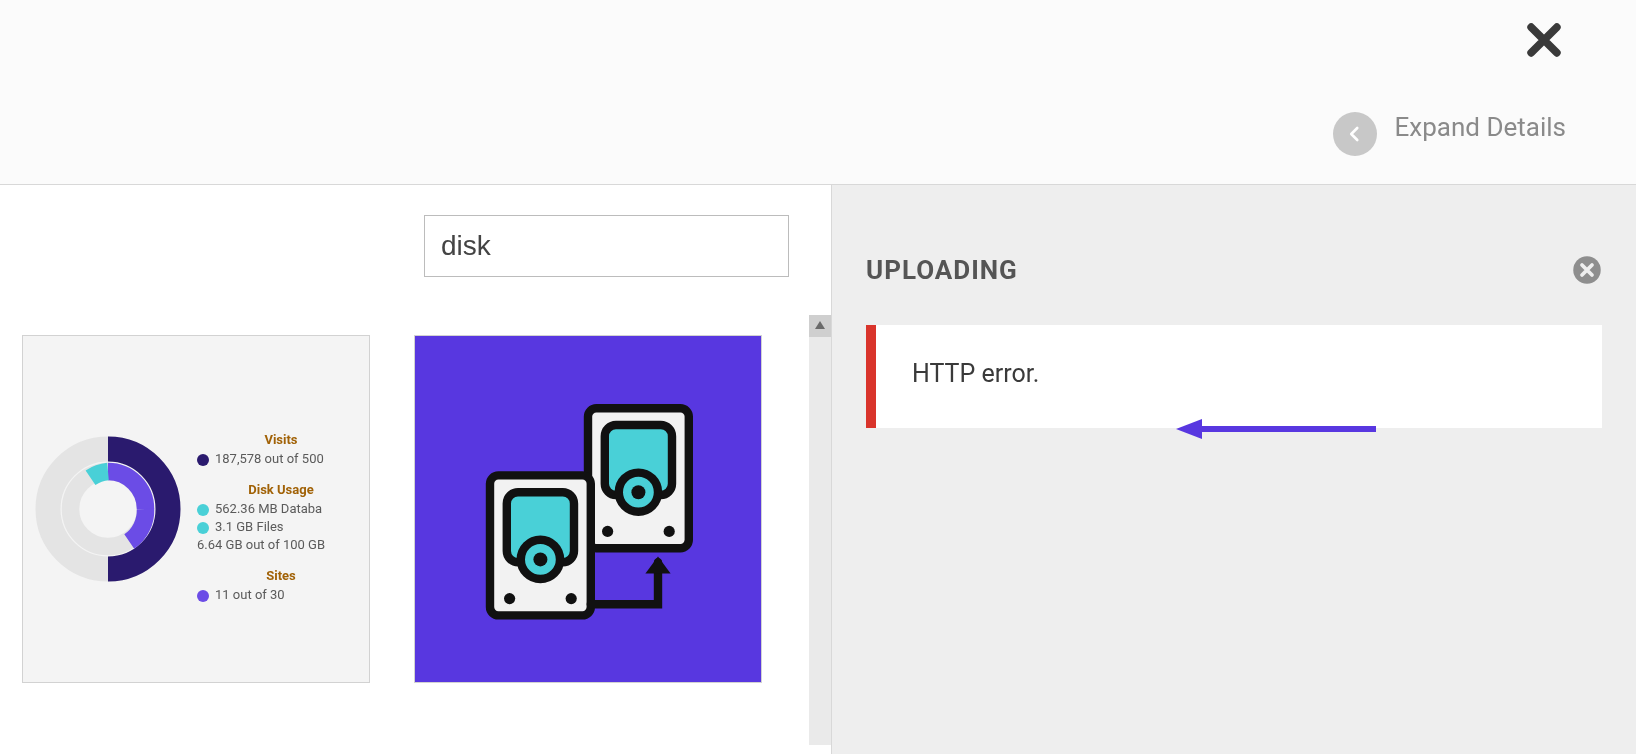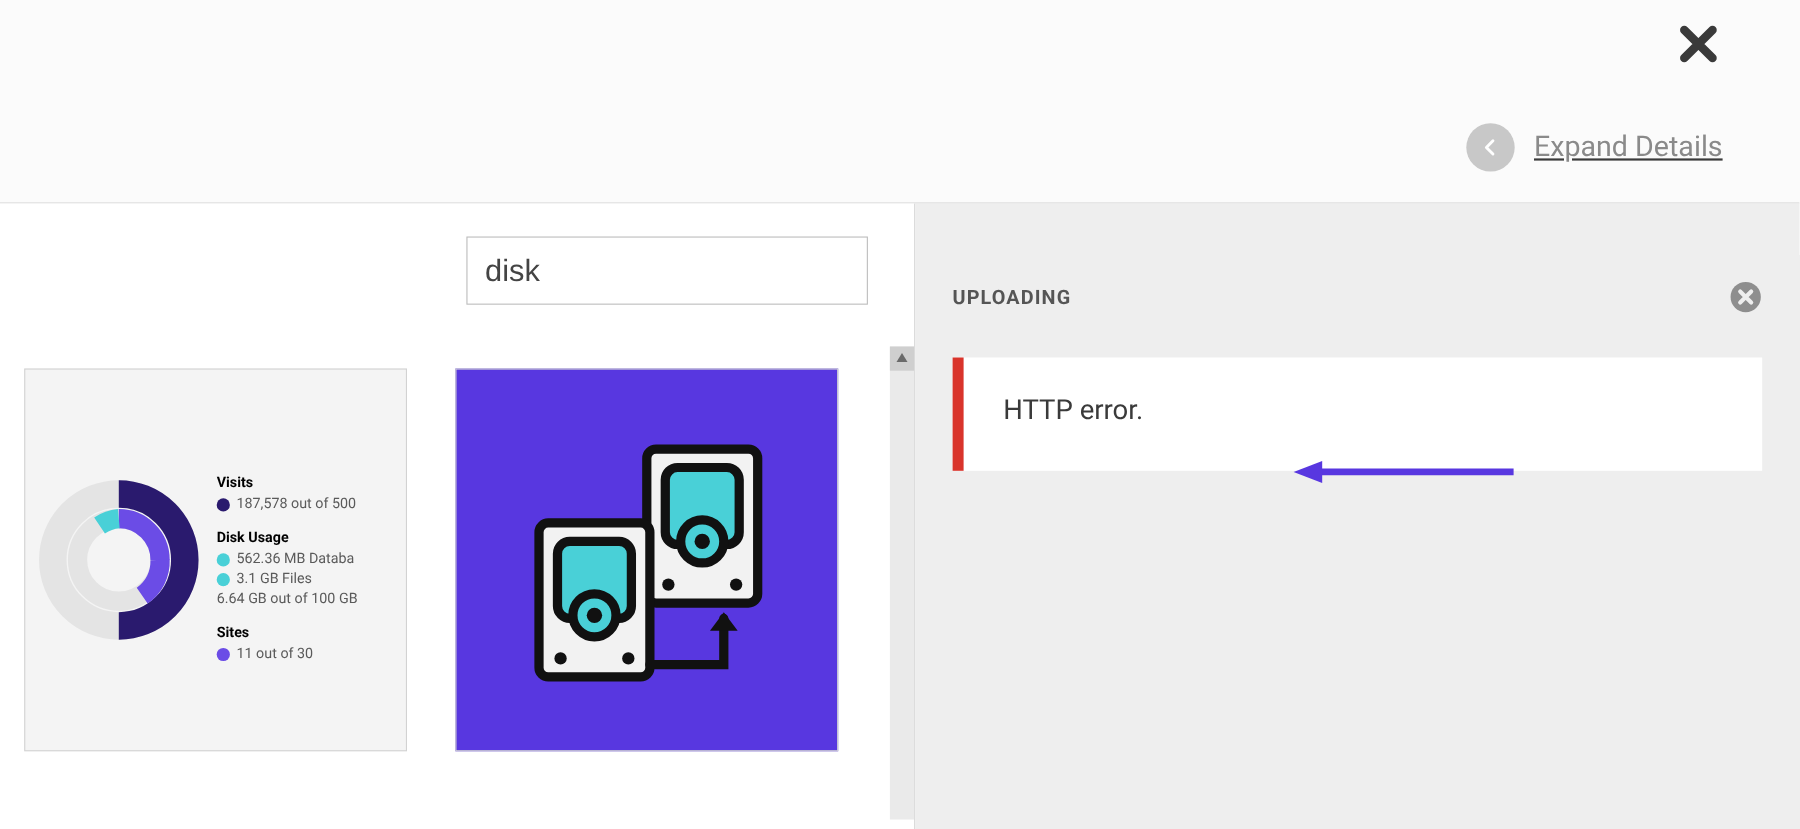"Expand Details" .expand-wrap { align-items: center -> flex-start; text-decoration: underline -> none }
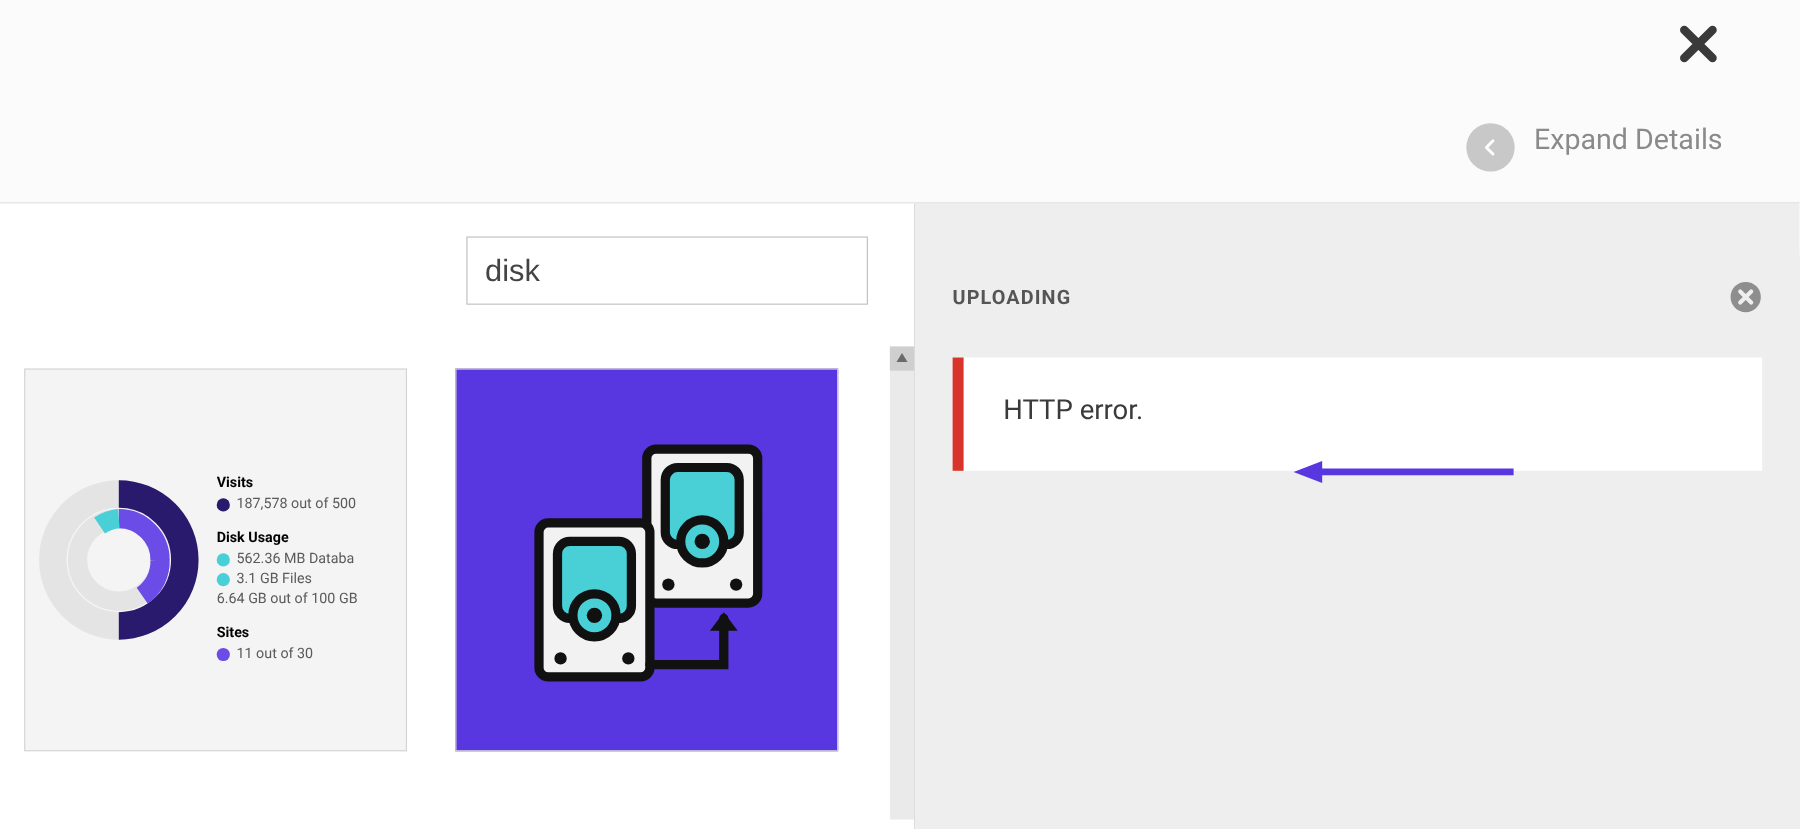"UPLOADING" .upl-title { font-size: 18px -> 26px }
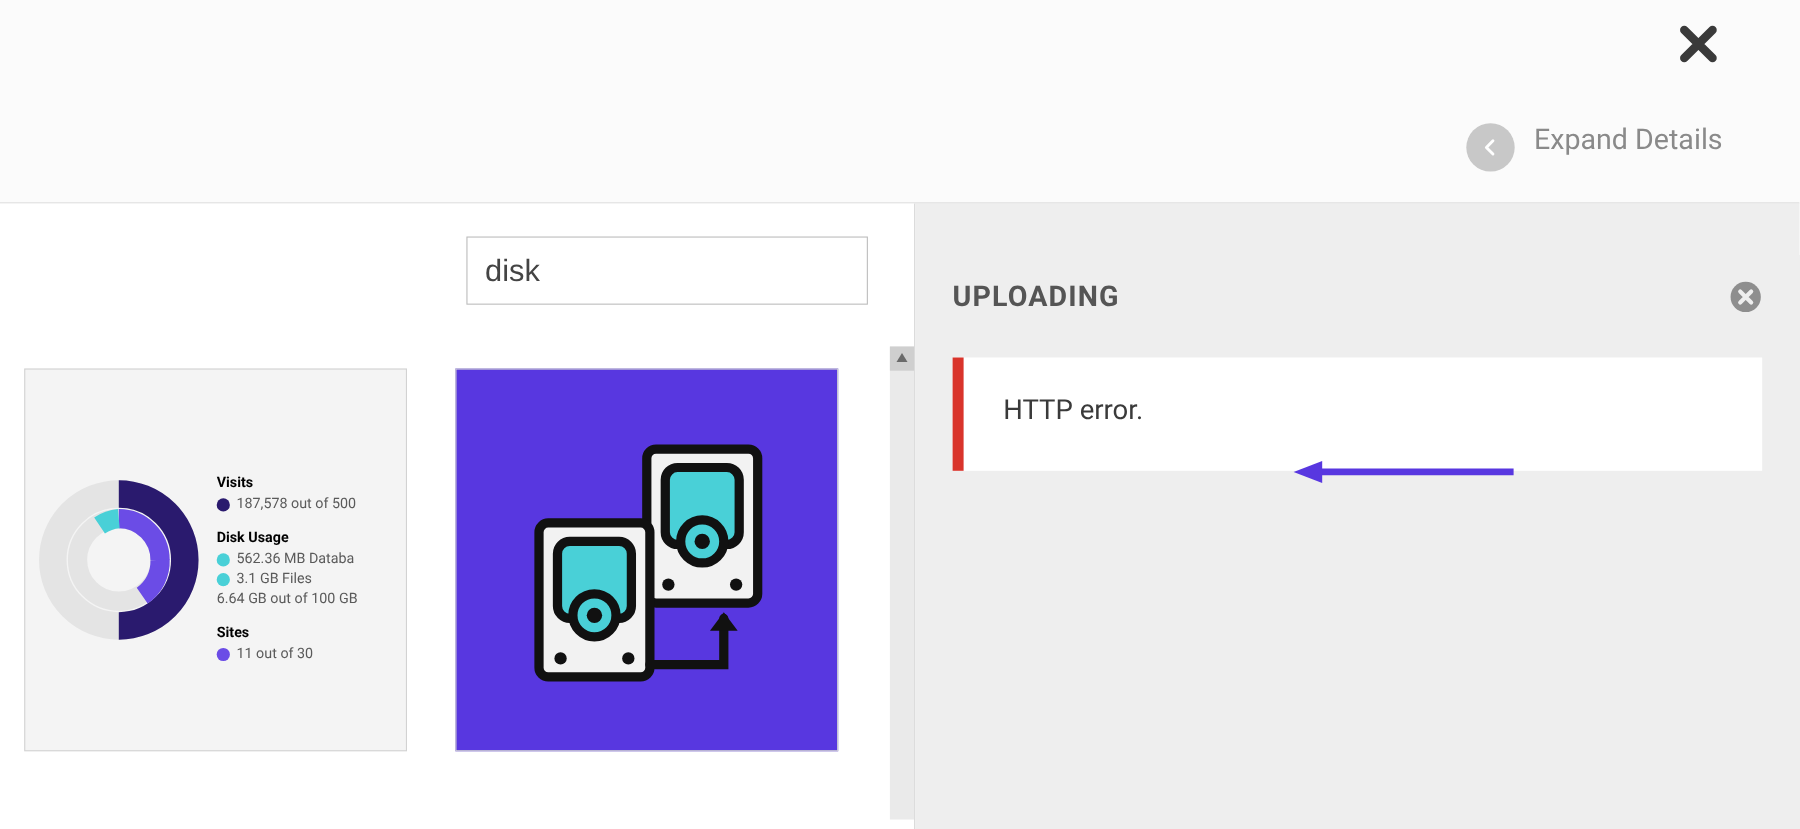"Visits" .legend-head { color: #000000 -> #a16207; text-align: none -> center }
